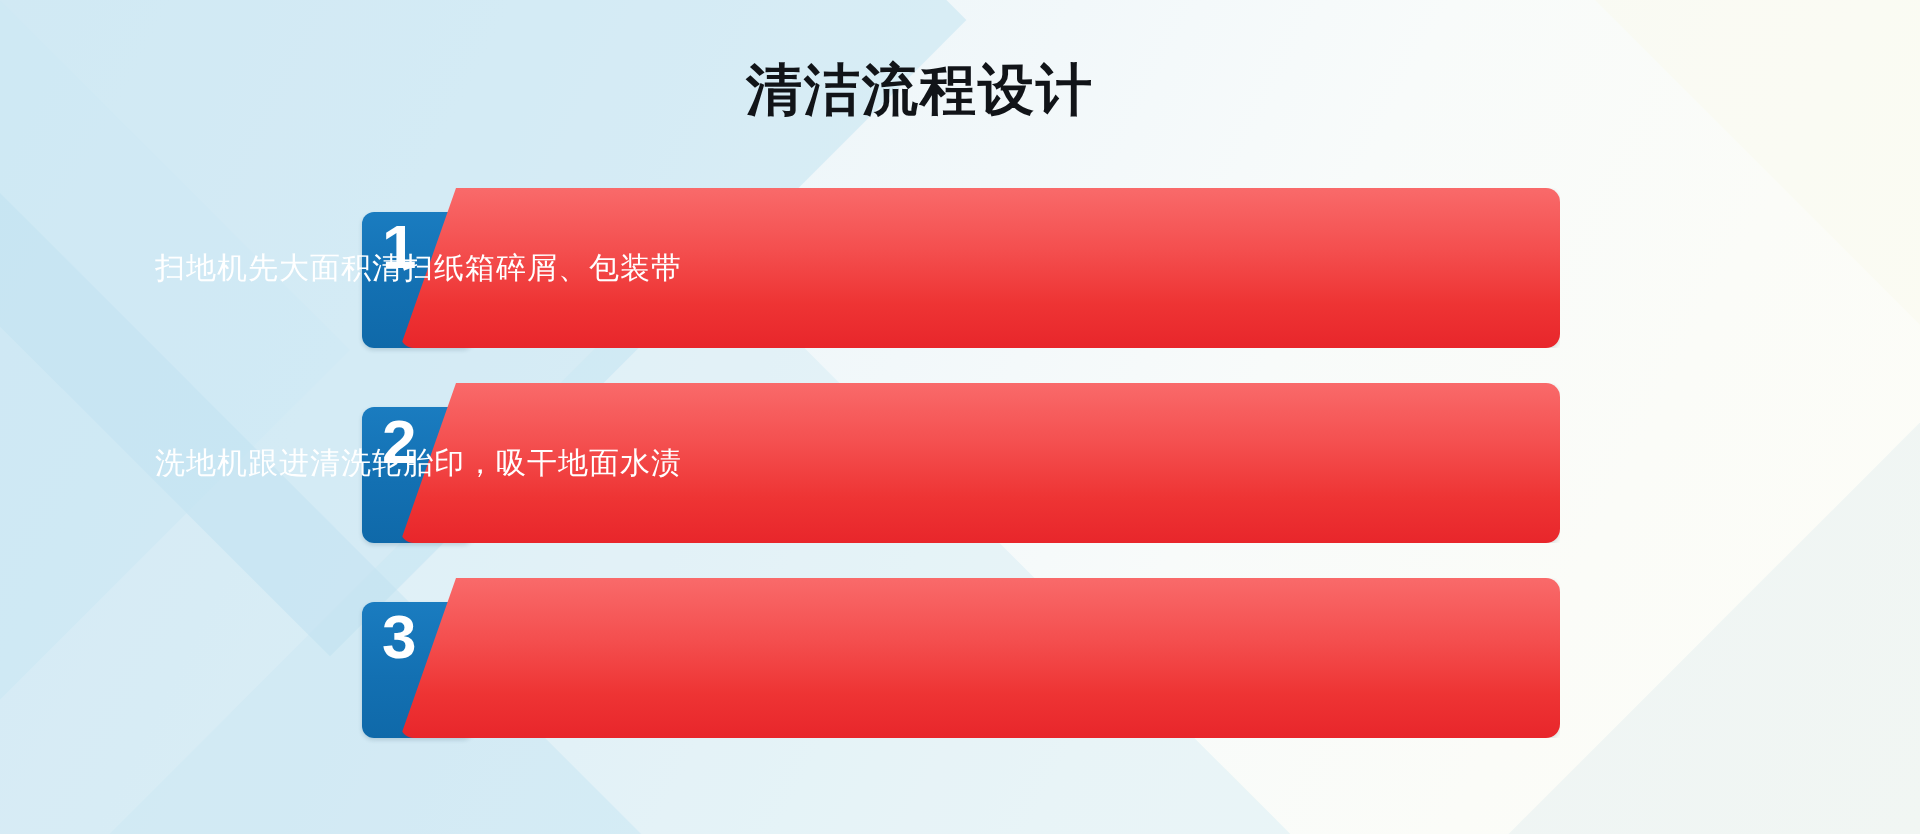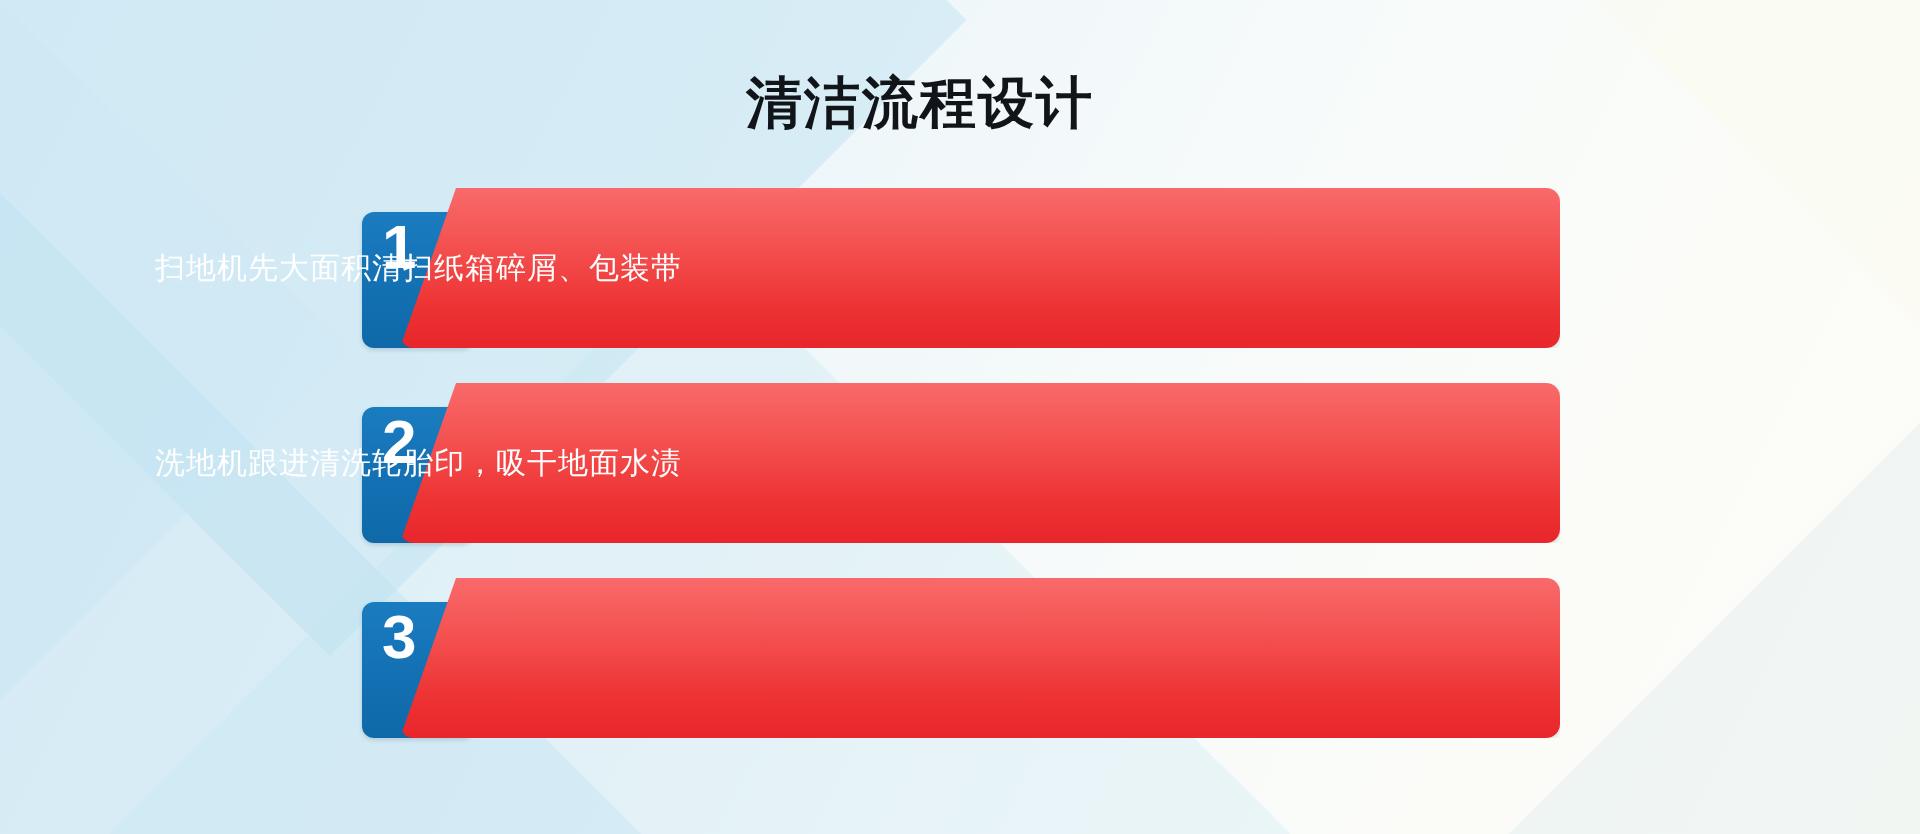"清洁流程设计" .title { margin-top: 13px -> none }
